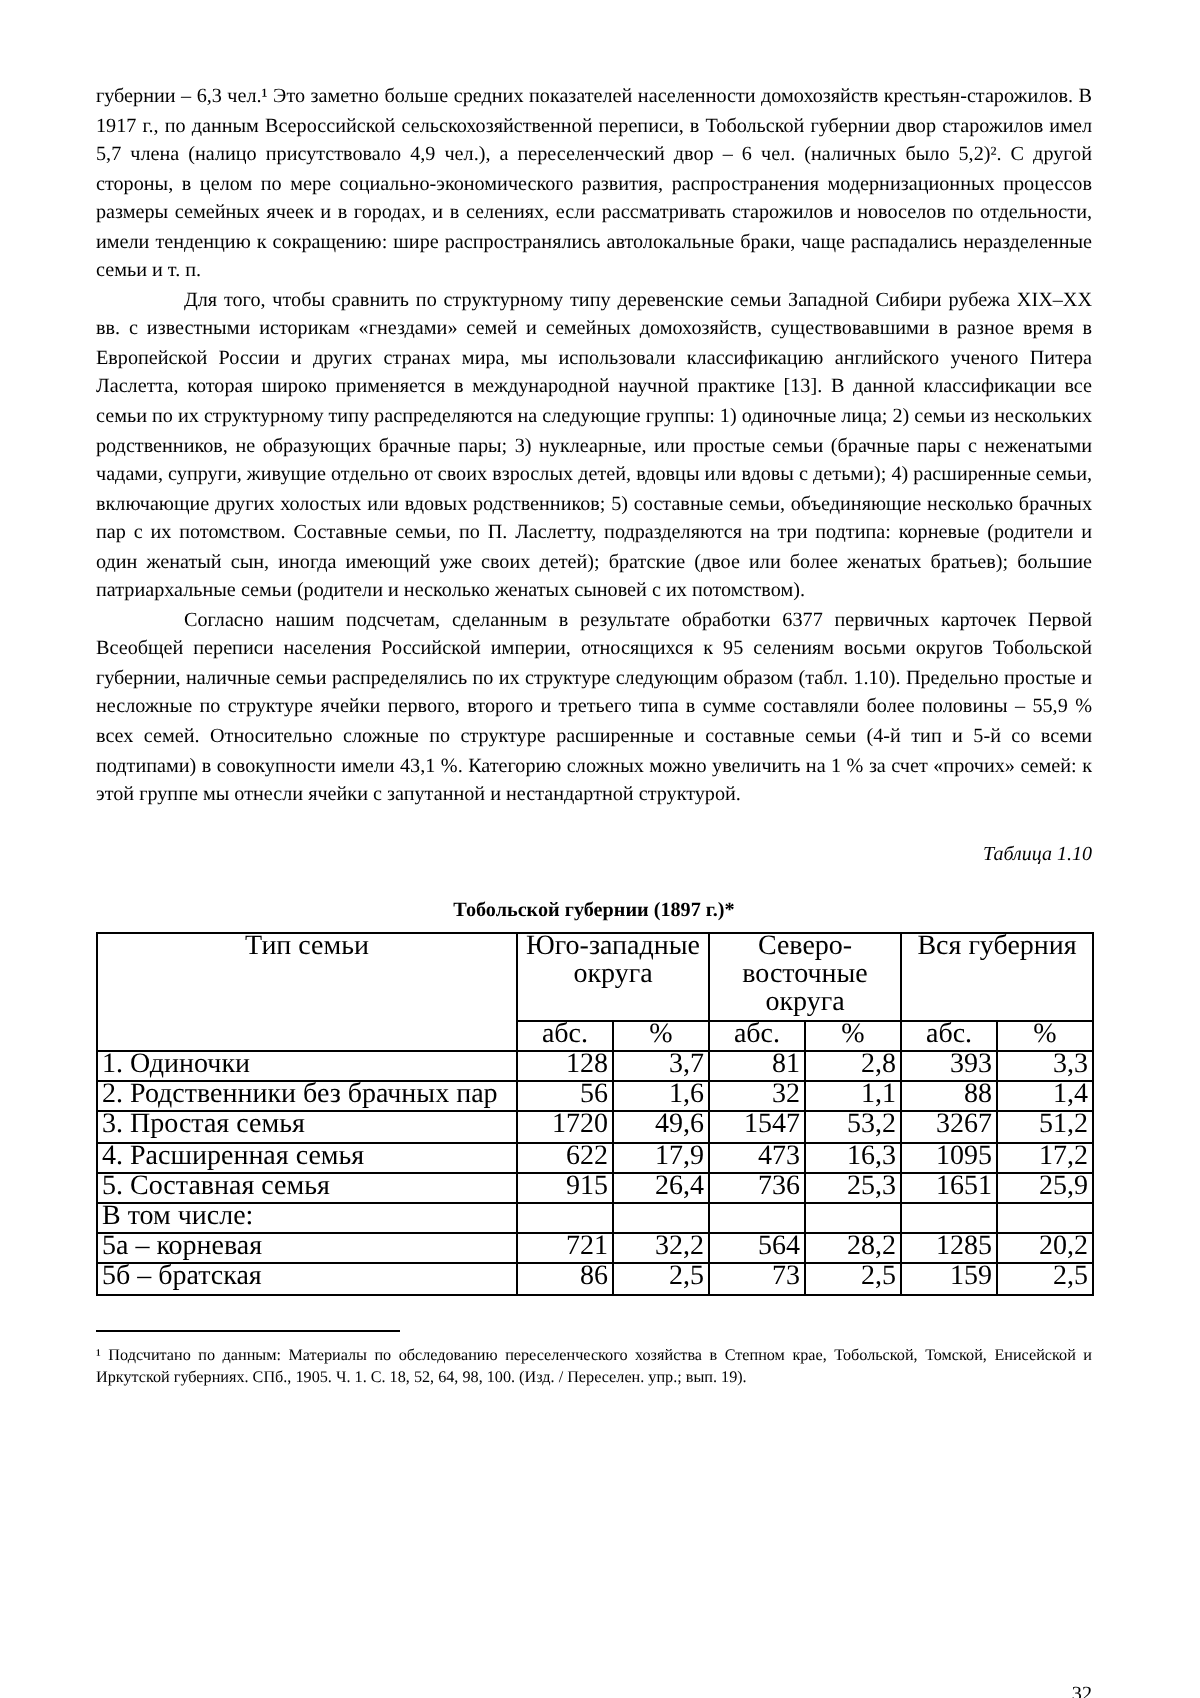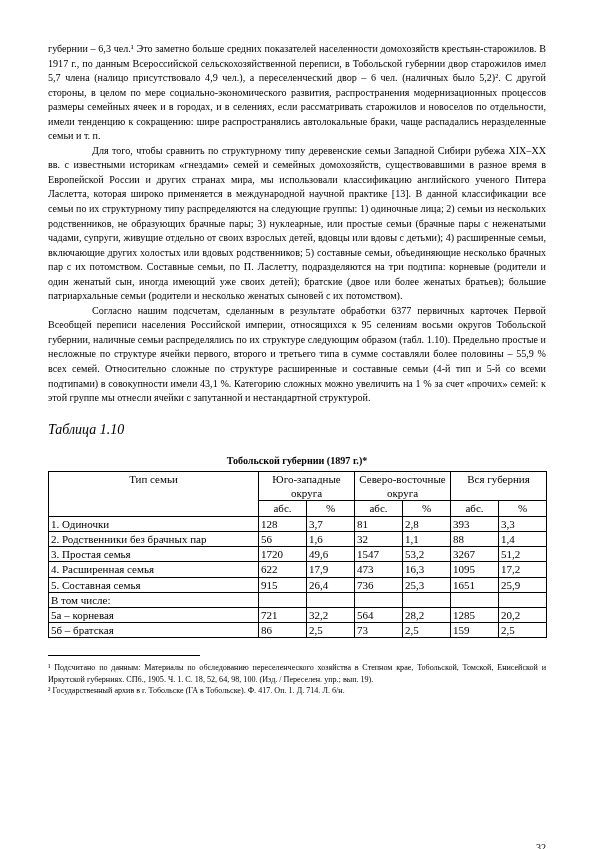"Таблица 1.10" .table-label { font-size: 14px -> 10px; text-align: left -> right }
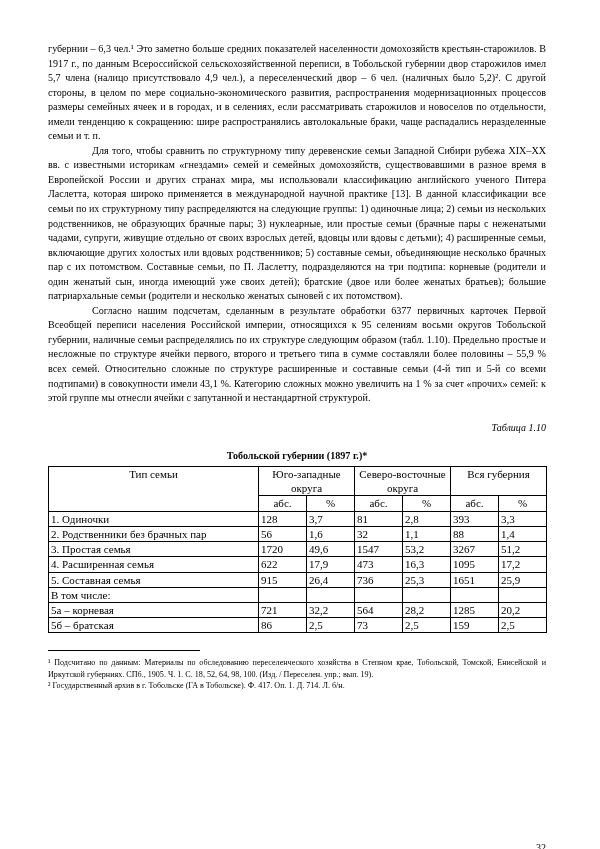"Тип семьи" table.data { font-size: 11px -> 14px }
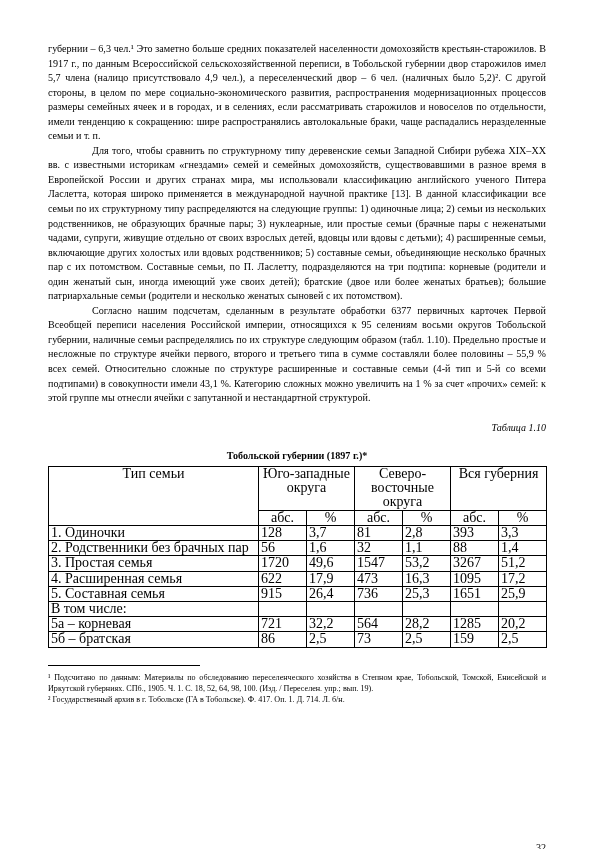"128" td.num { text-align: left -> right }
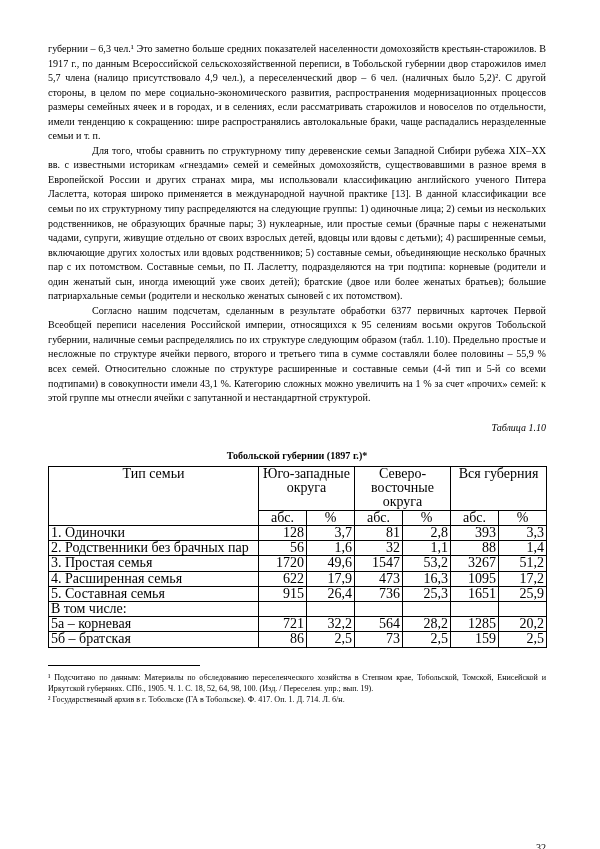"² Государственный архив в г." p.footnote { html: <p>² Государственный архив в г. Тобольске (ГА в Тобольске). Ф. 417. Оп. 1. Д. 714. Л. б/н.</p> -> none }
